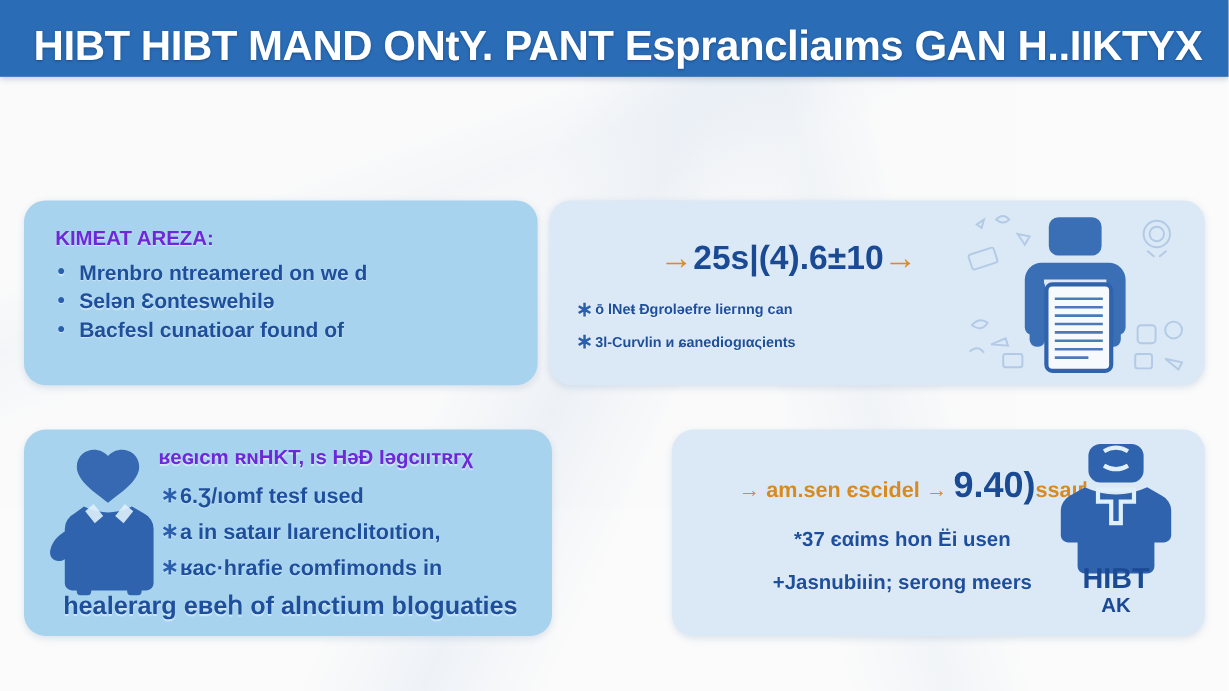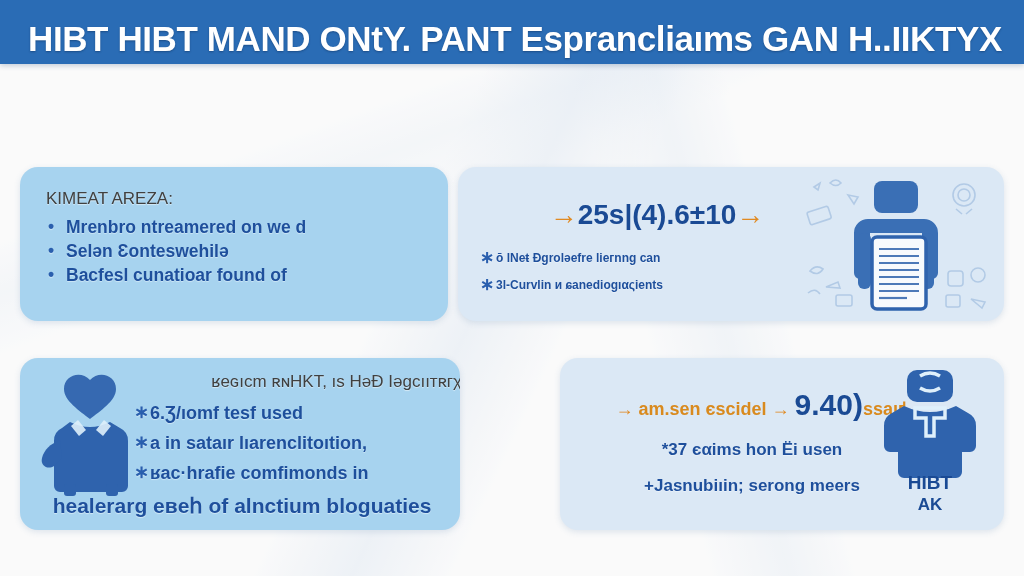"KΙMEAT AREZA:" .card-heading { color: #404040 -> #6d28d9; font-weight: normal -> bold; text-align: right -> none }
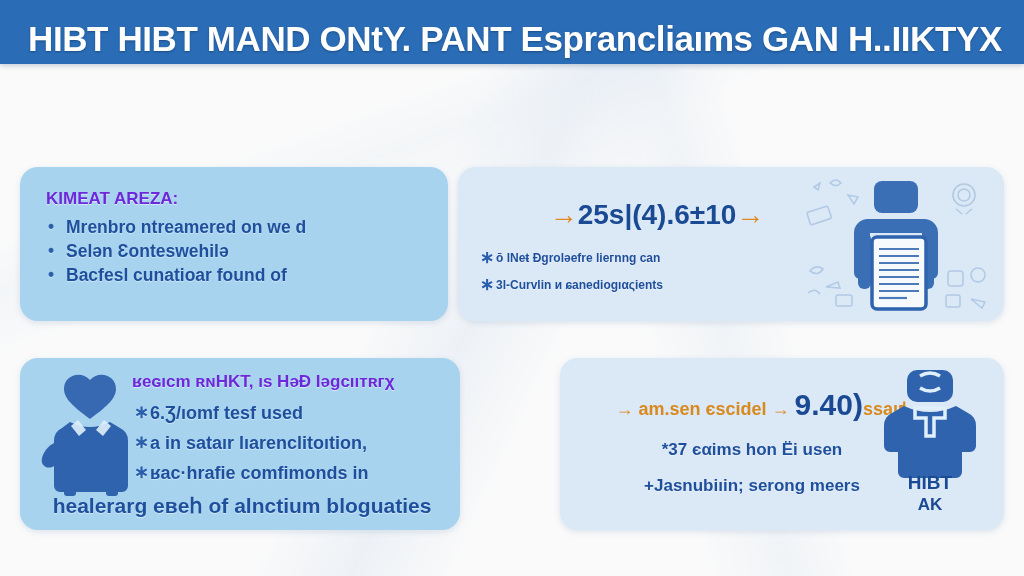"HIBT" .c4-lbl-1 { font-size: 19px -> 24px }
